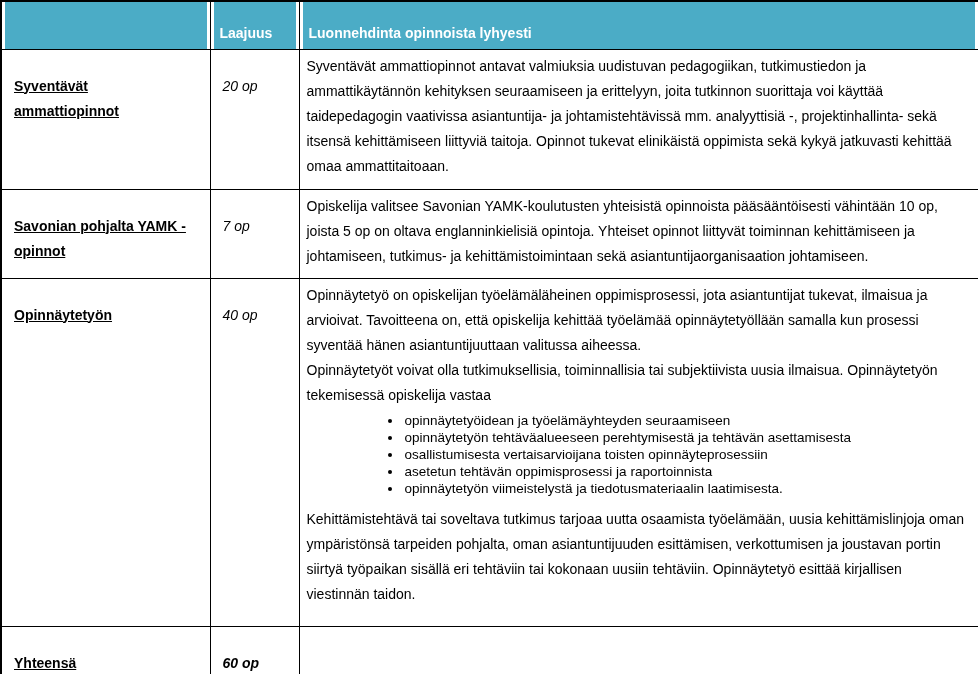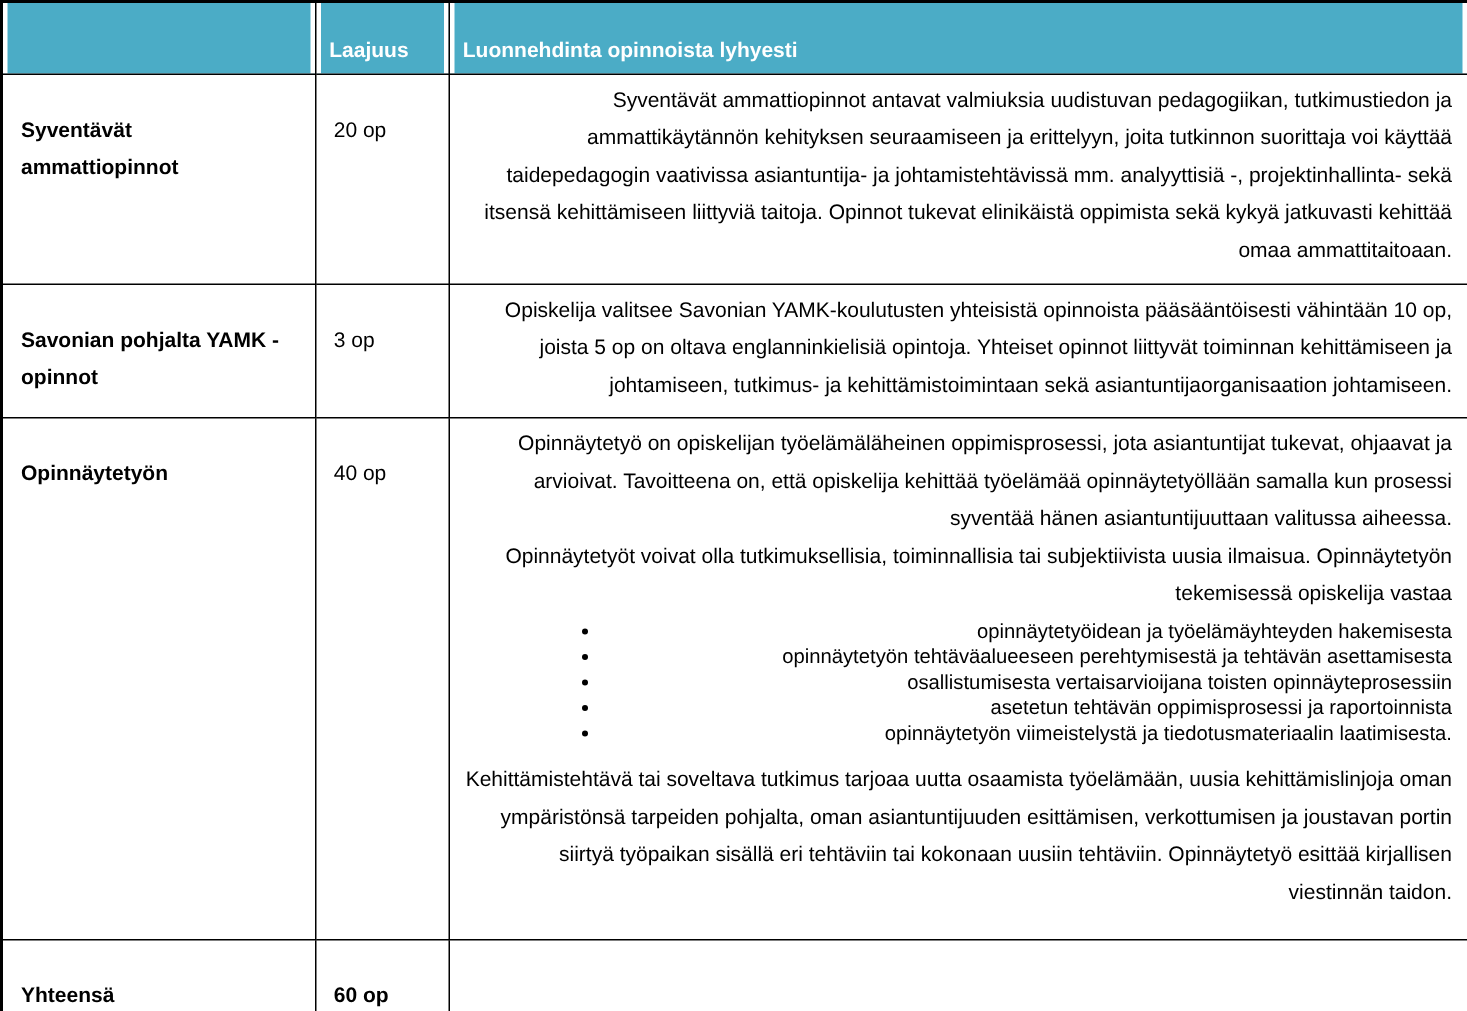"Syventävät ammattiopinnot antavat" td.desc { text-align: right -> none }
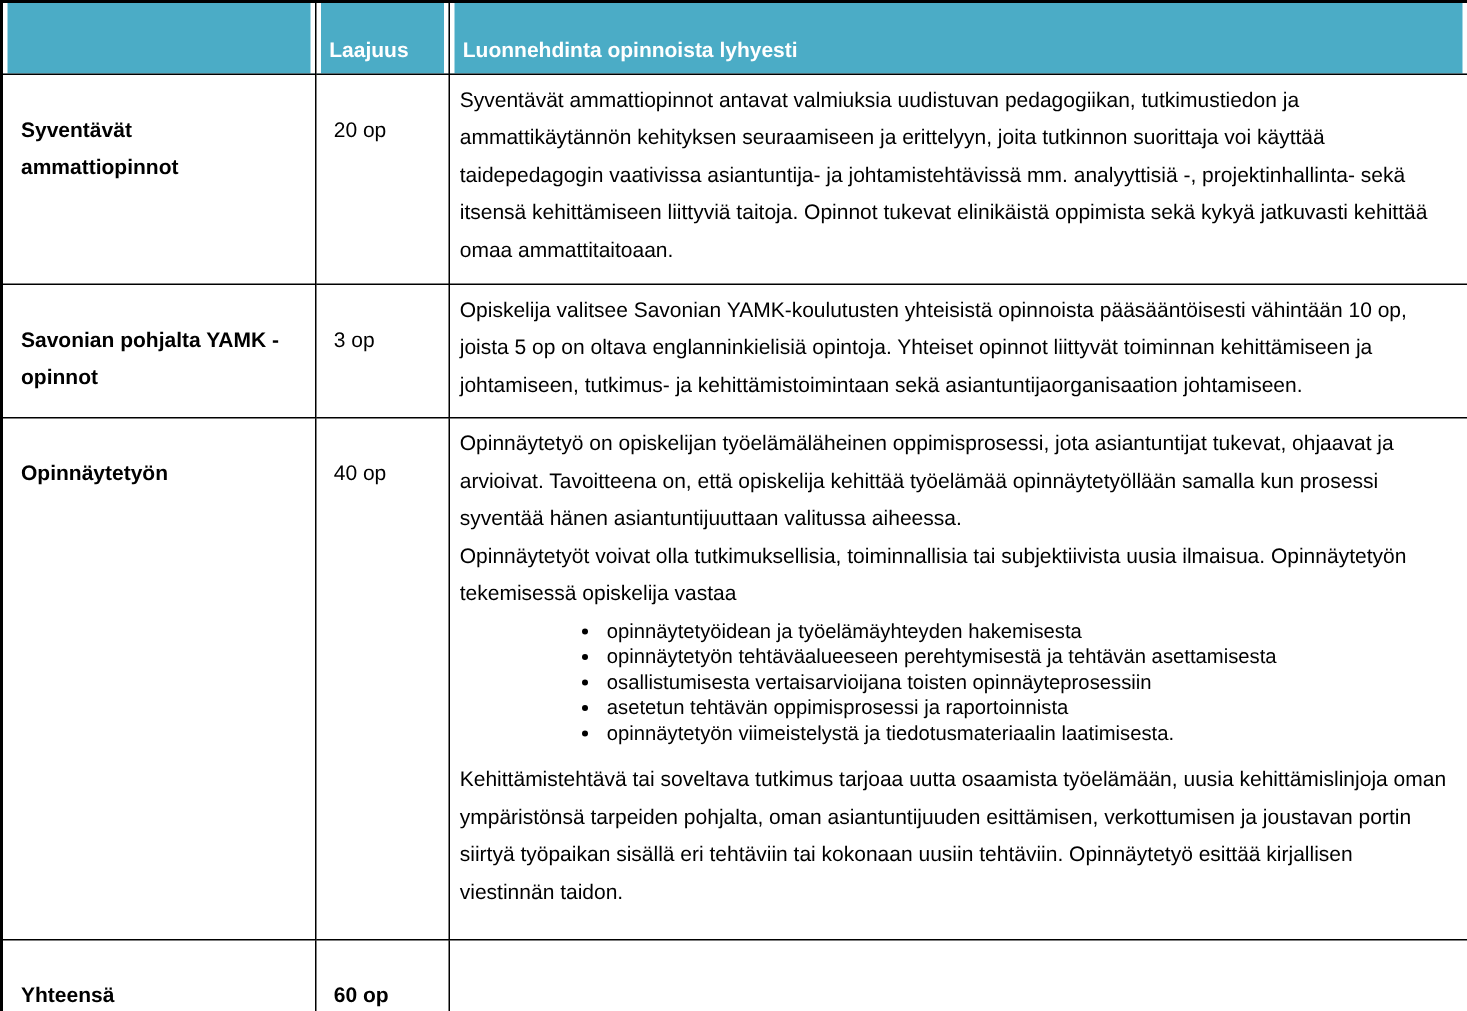"Syventävät ammattiopinnot" td.label { text-decoration: none -> underline }
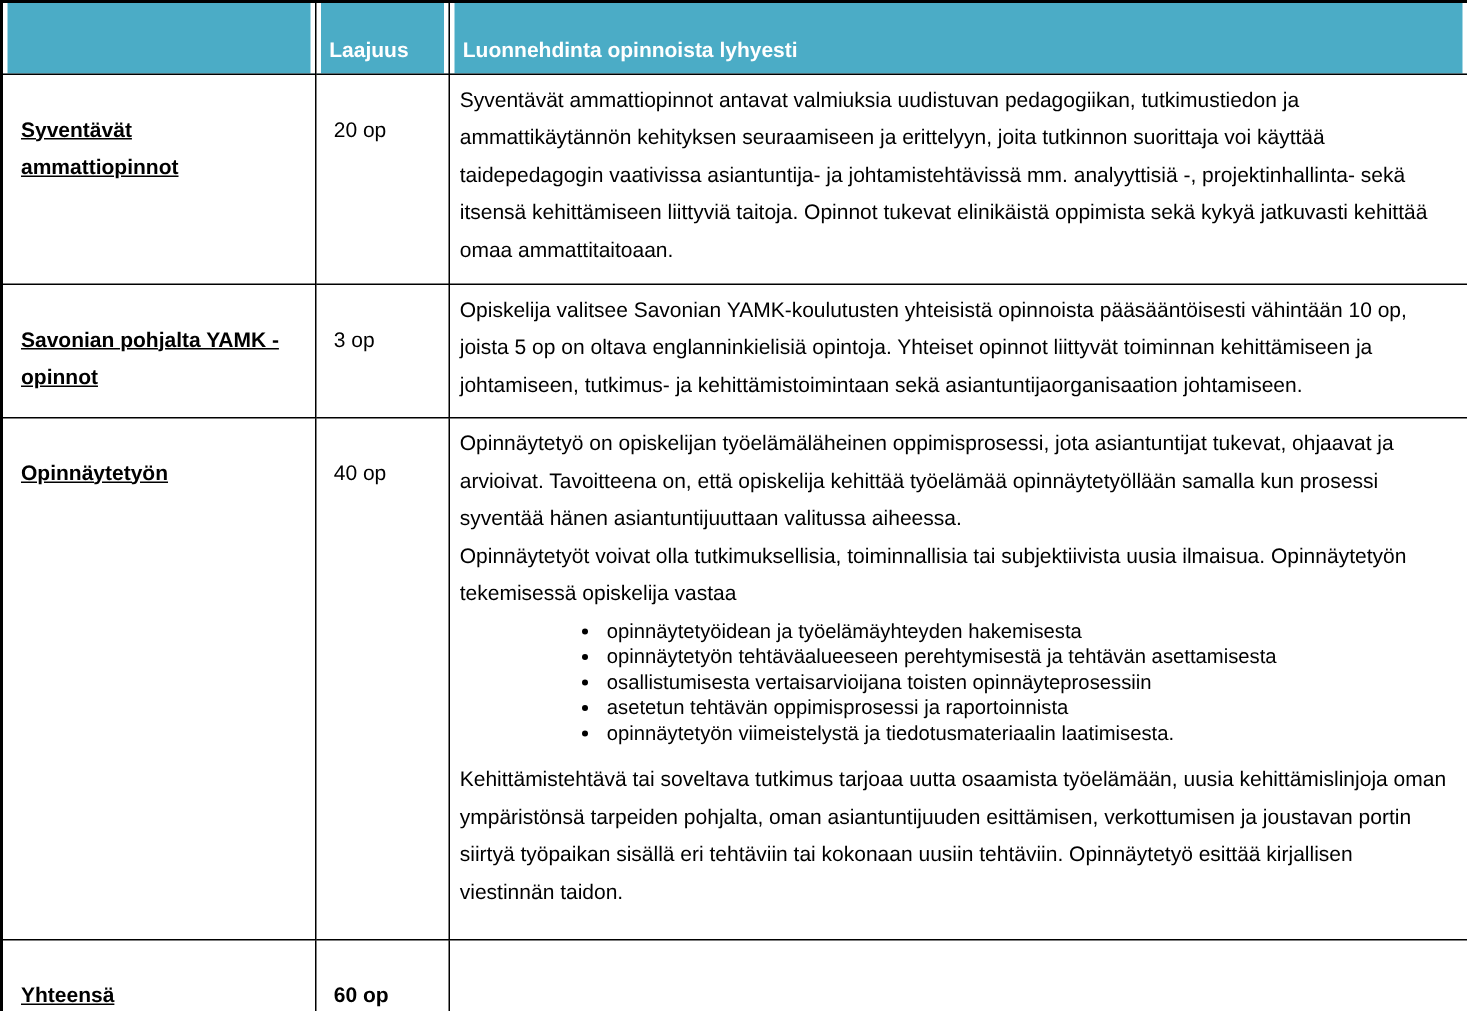"20 op" td.extent { font-style: none -> italic }
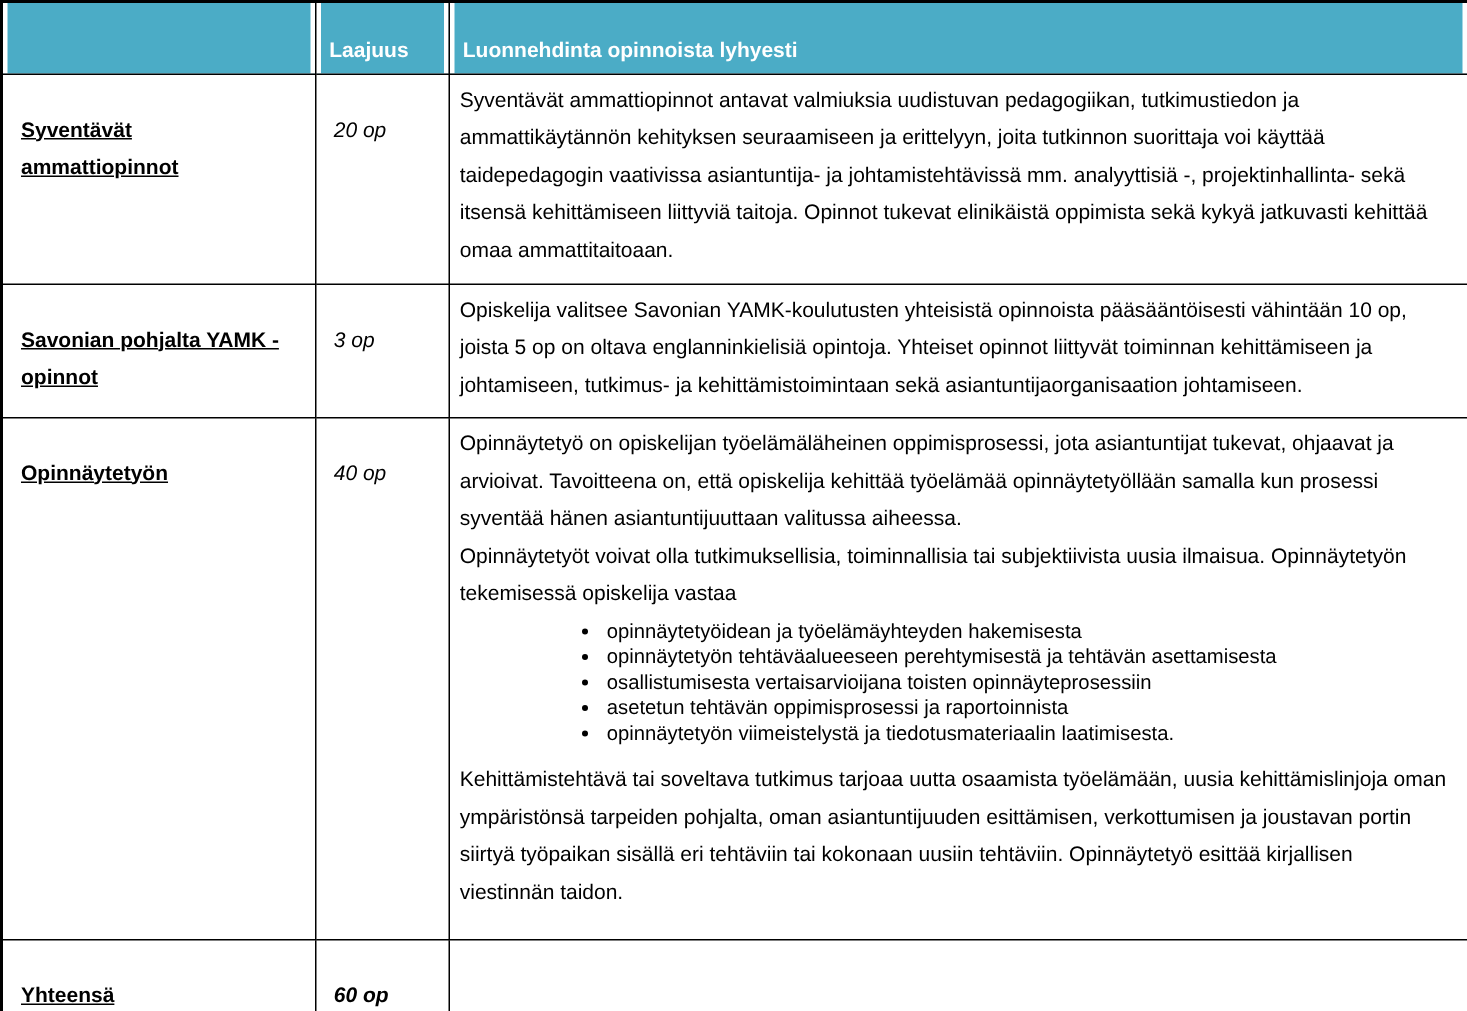"3 op" td.extent { text: 3 -> 7 }
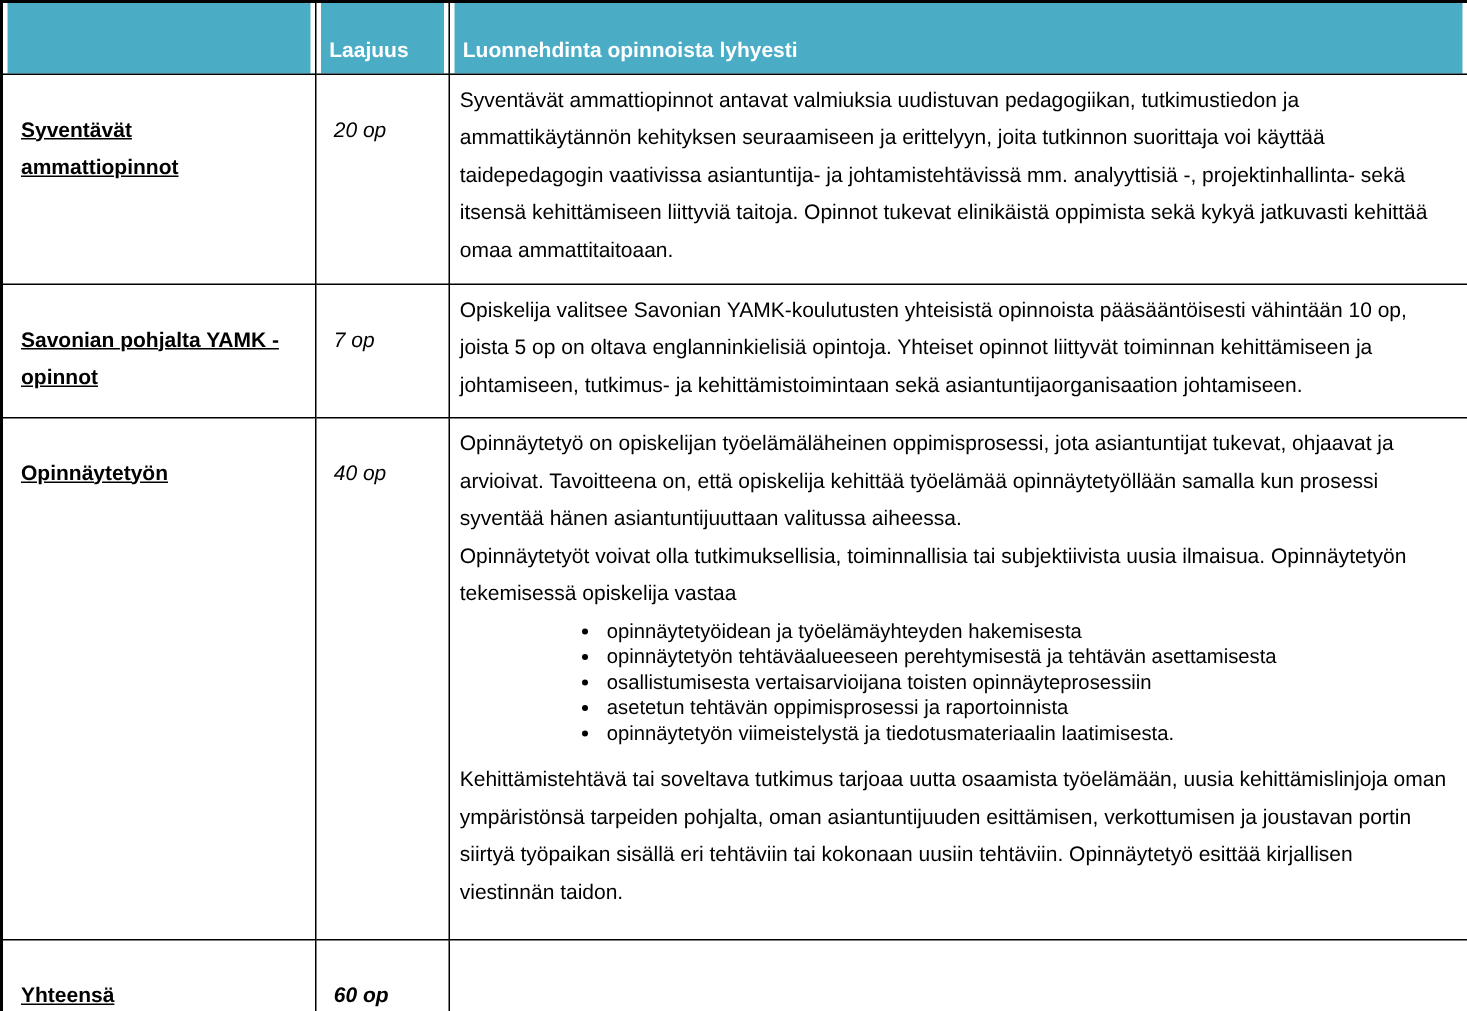"Opinnäytetyö on opiskelijan" p { text: ohjaavat -> ilmaisua }
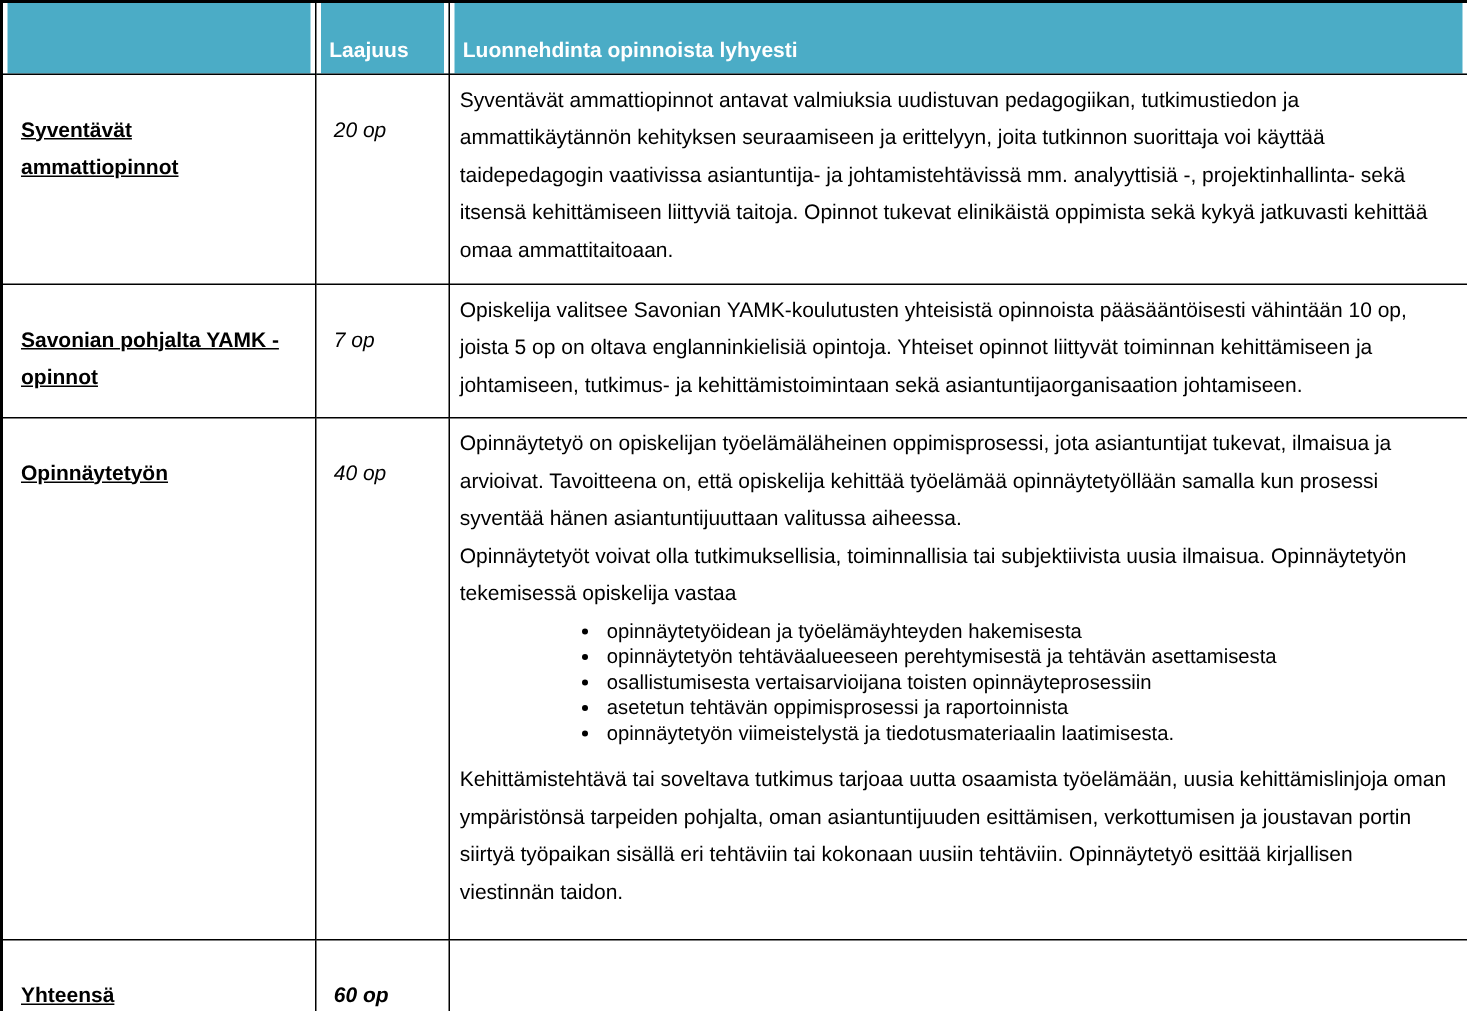"opinnäytetyöidean ja työelämäyhteyden" li { text: hakemisesta -> seuraamiseen }
